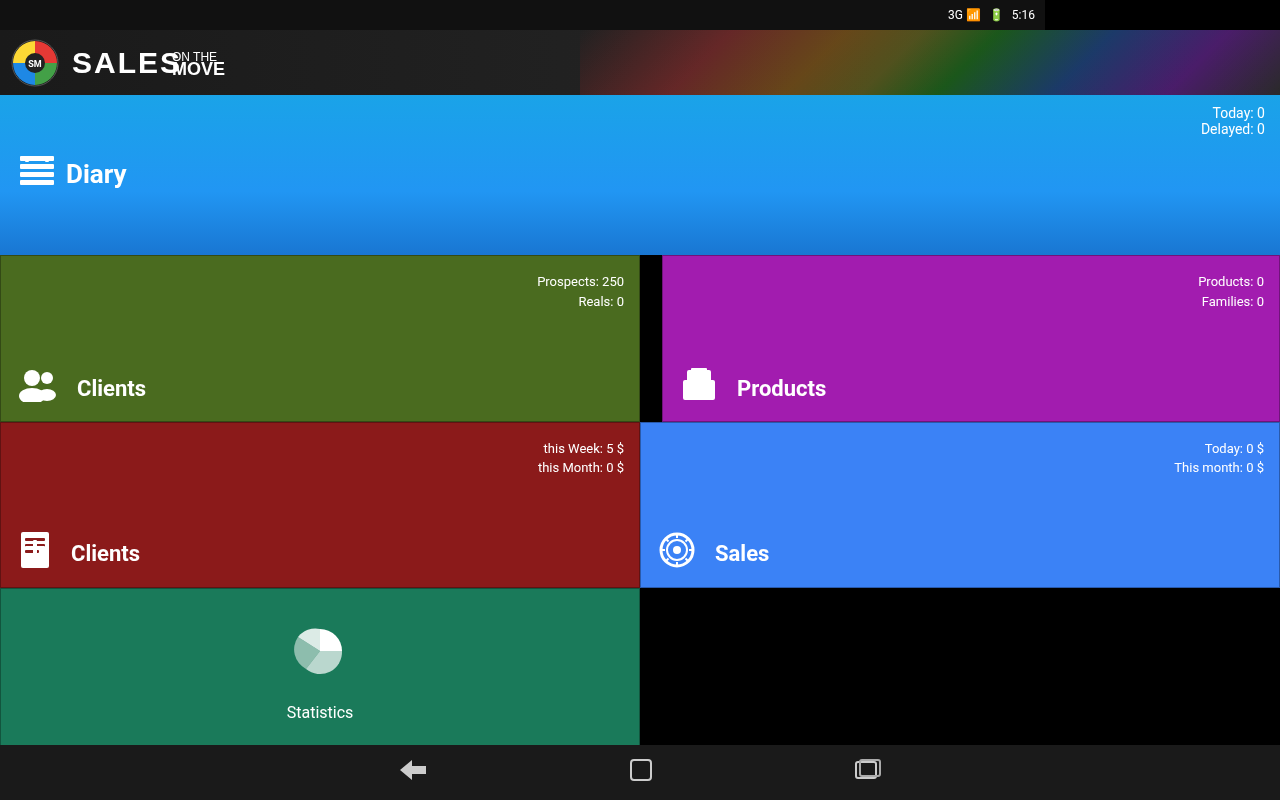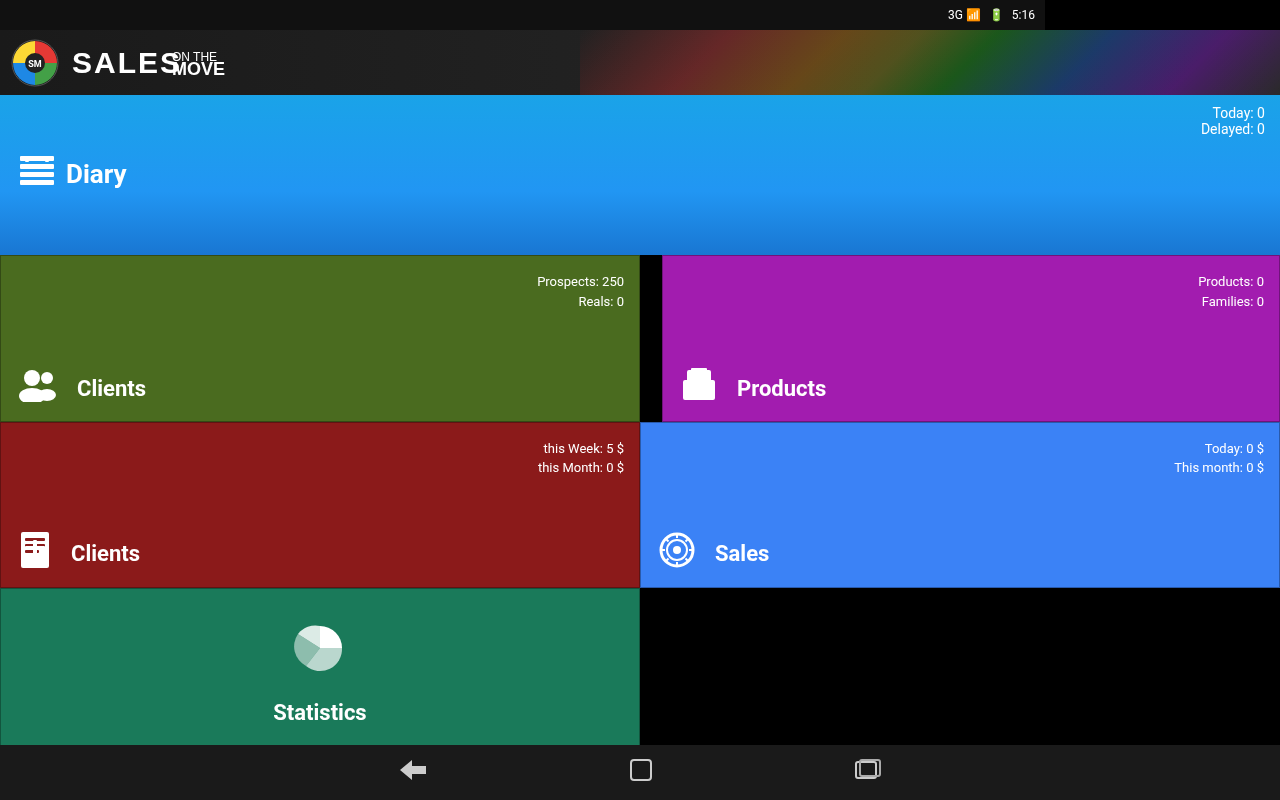"Statistics" .tile-centered .label-text { font-size: 22px -> 16px; font-weight: bold -> normal }
